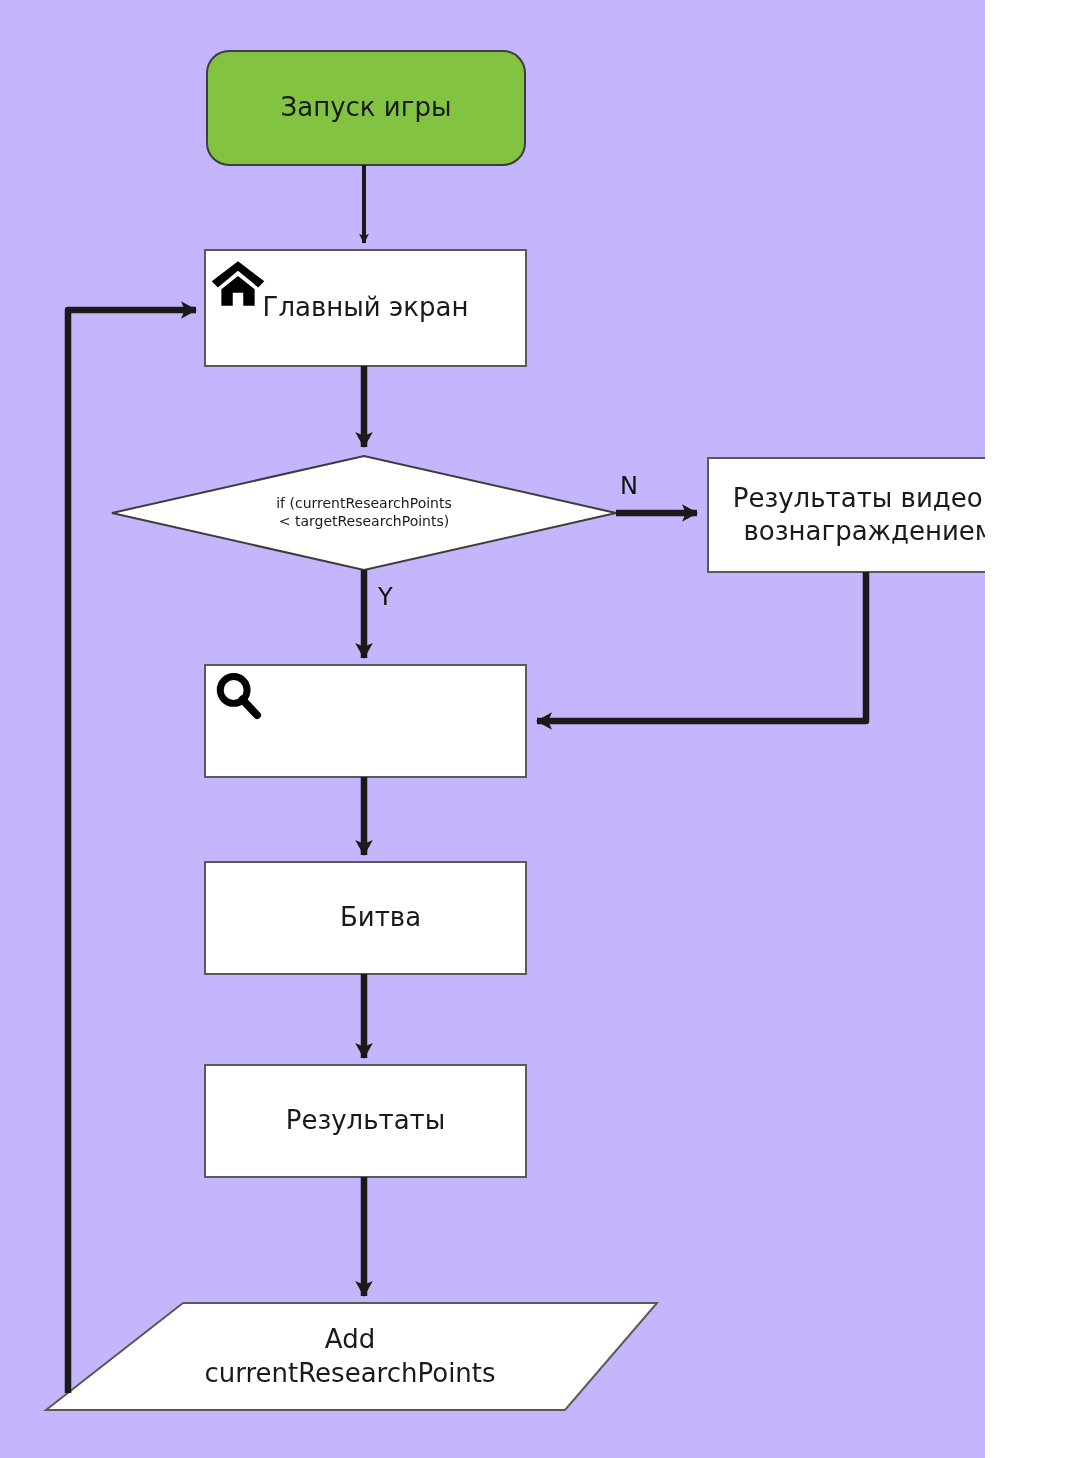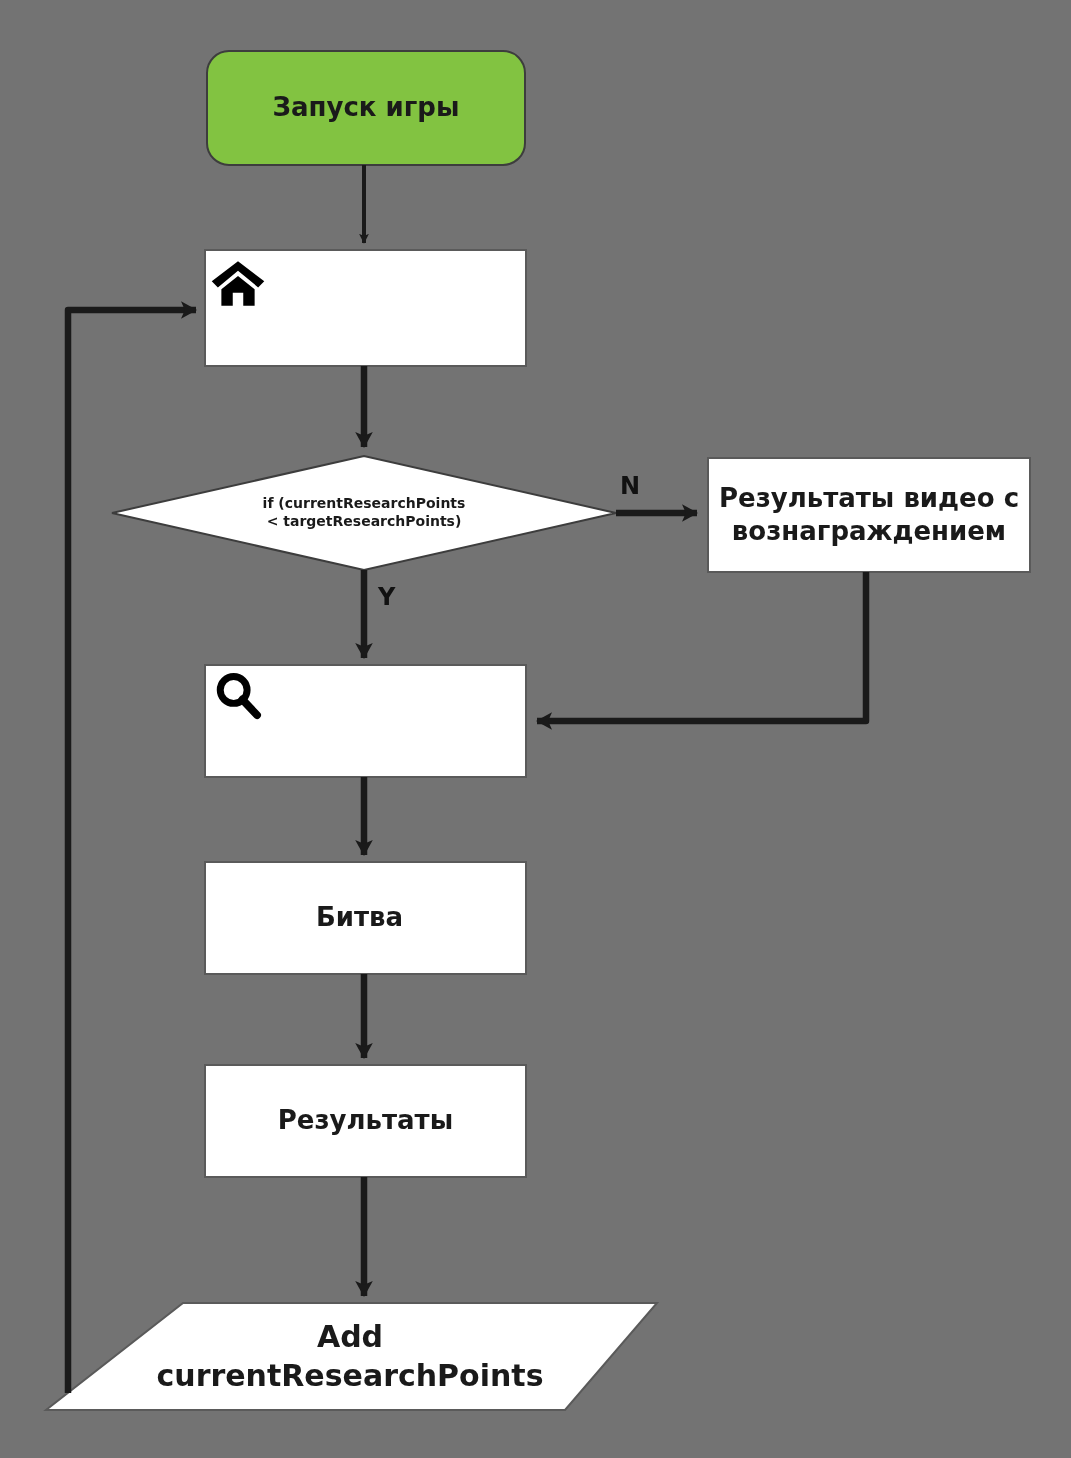"Запуск игры" #canvas { background: #737373 -> #c4b5fd; font-weight: bold -> none; width: 1071px -> 985px }
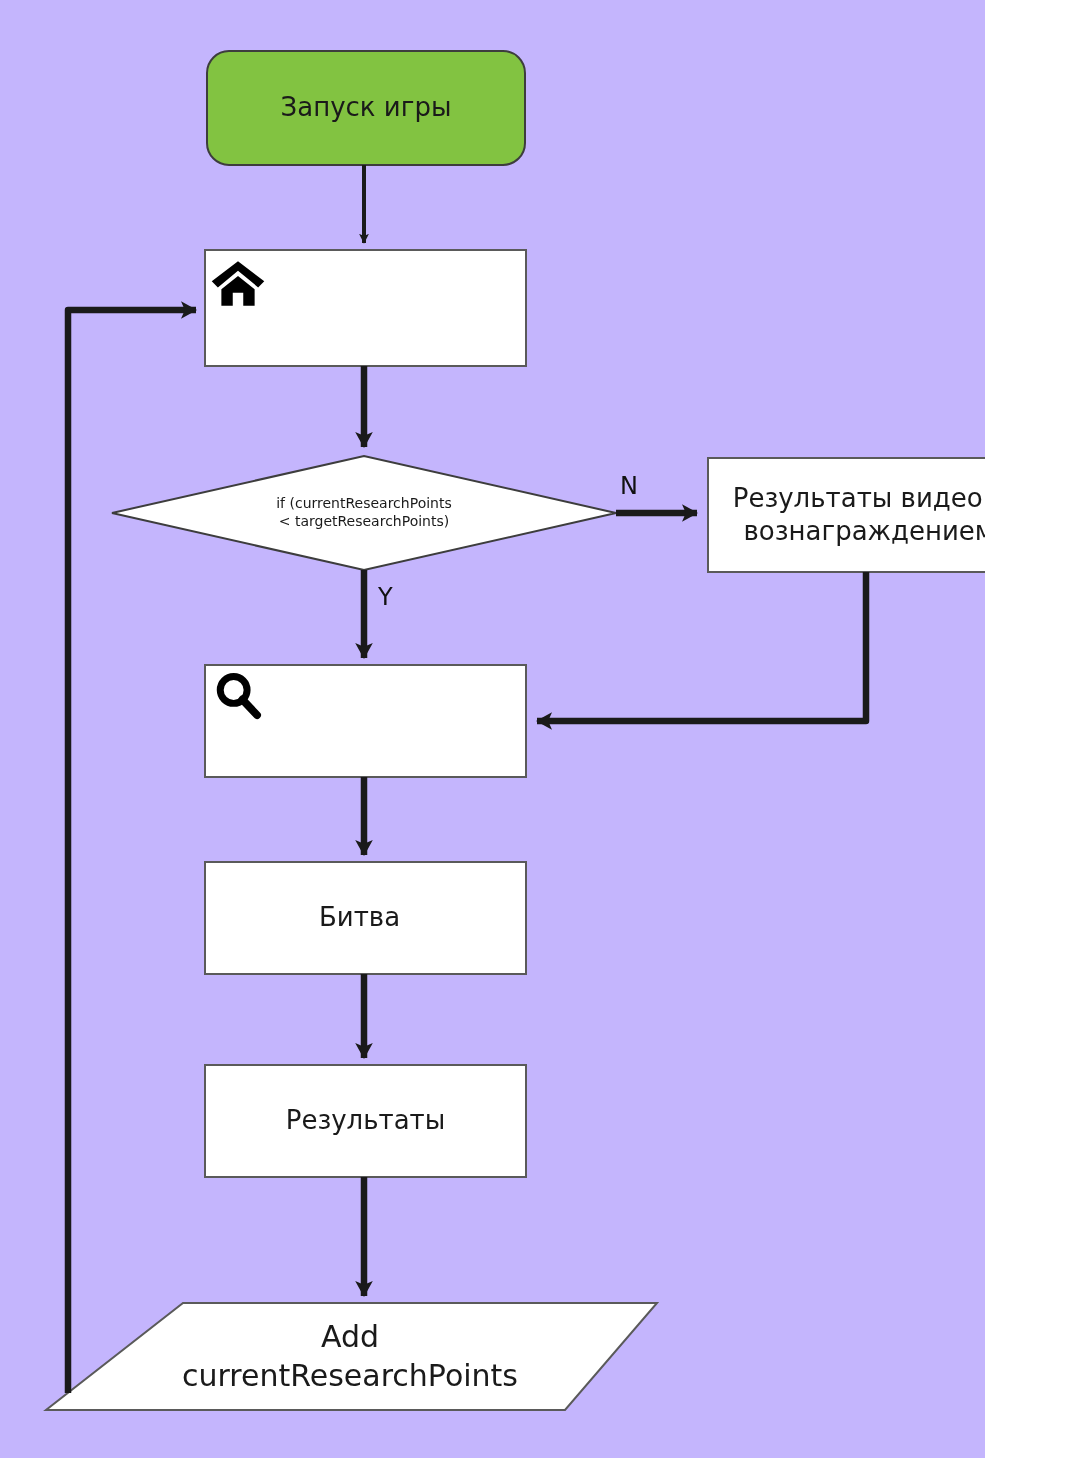"Главный экран" div.node-label { html: none -> <div>Главный экран</div> }
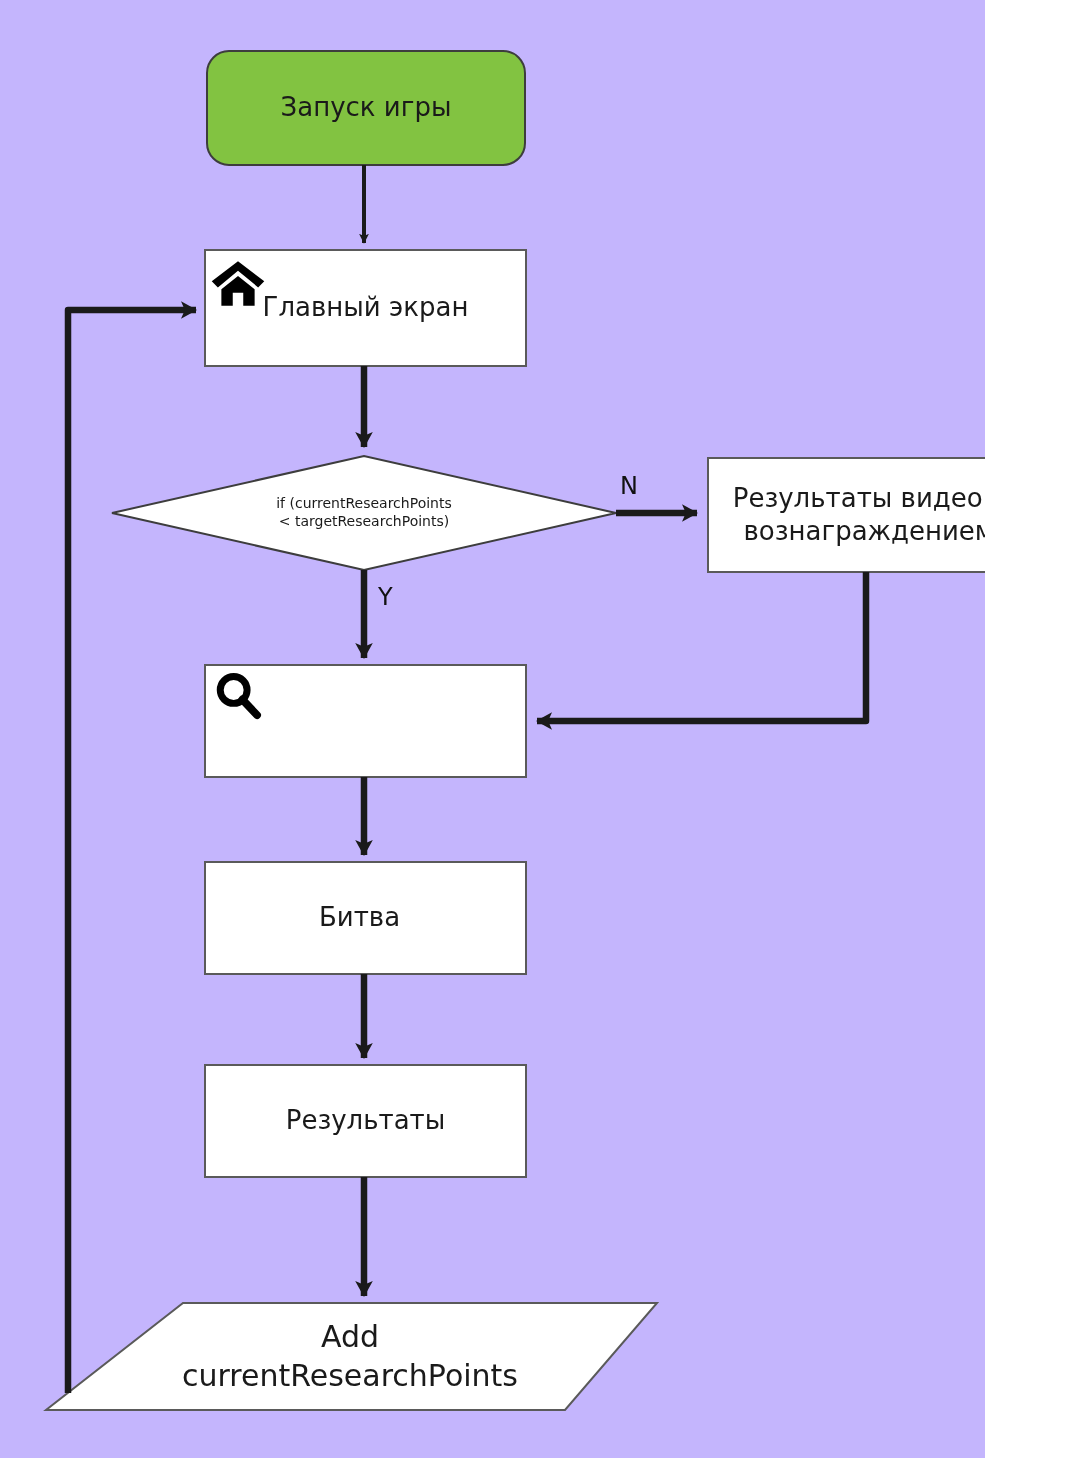"Битва" div.node-label { left: 199px -> 220px }
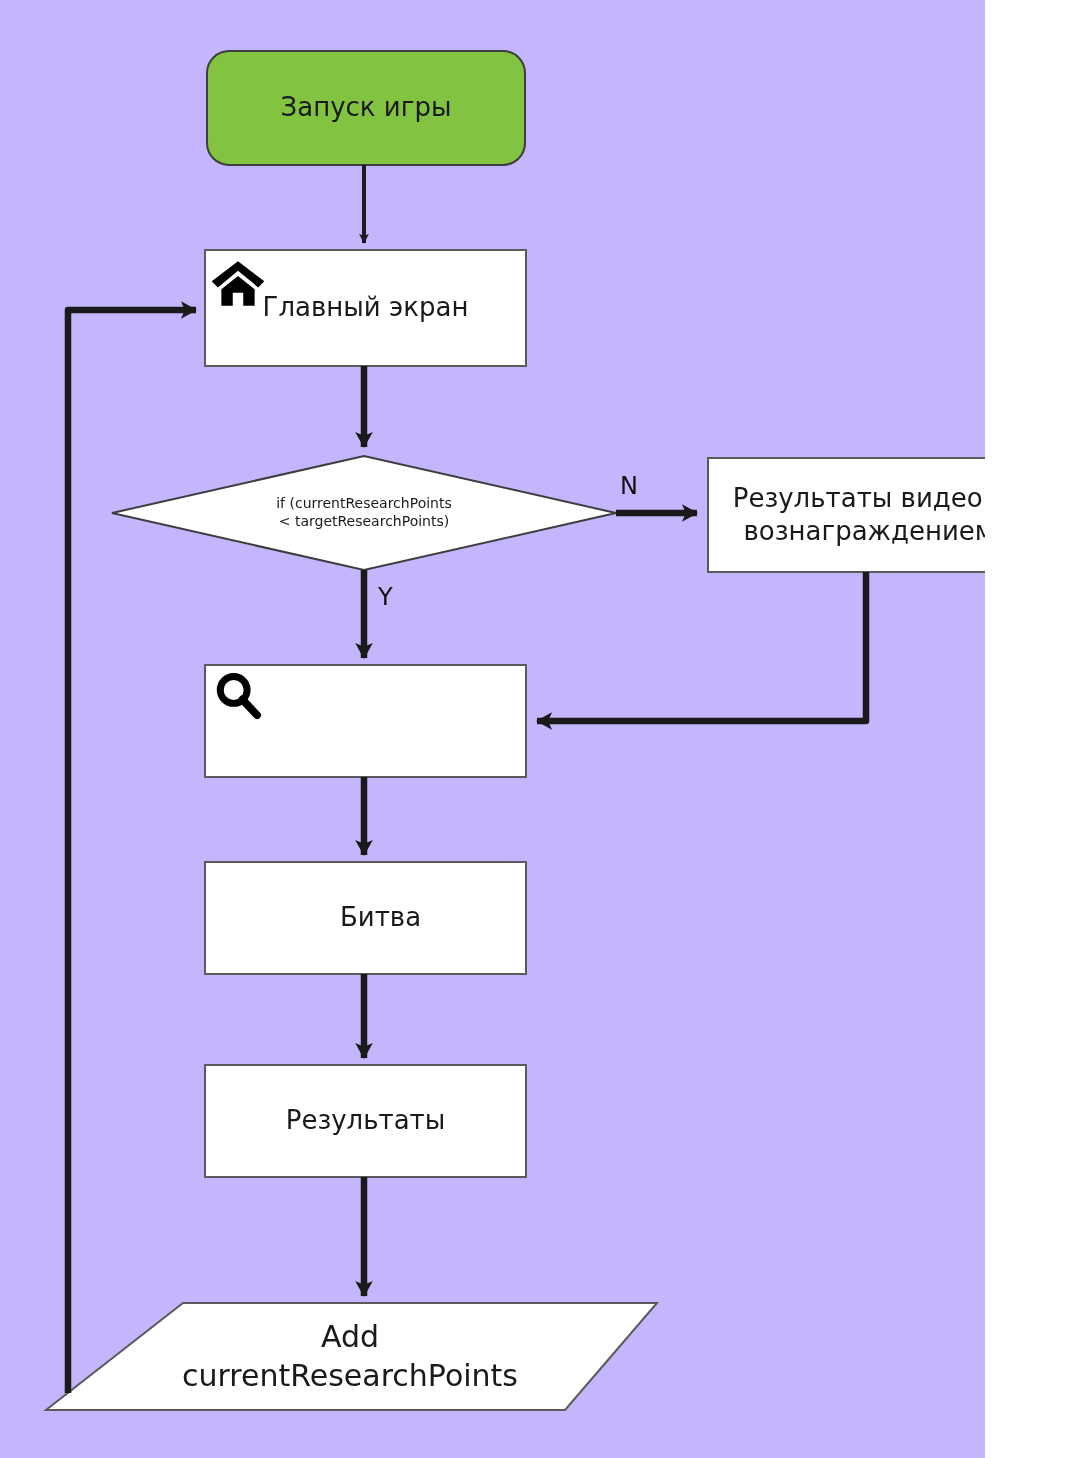"Add" .lbl-io { font-size: 30px -> 26px }
